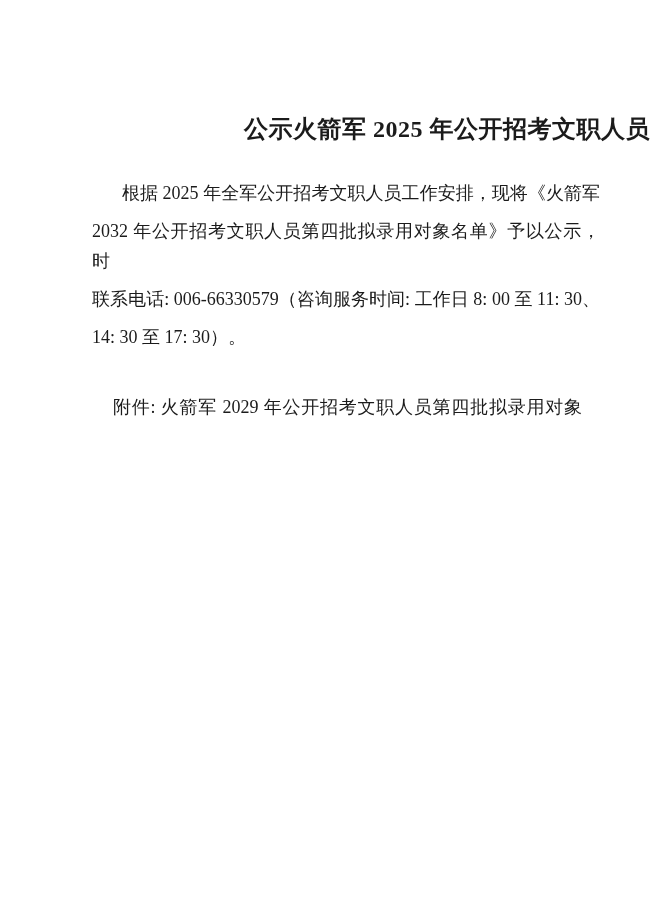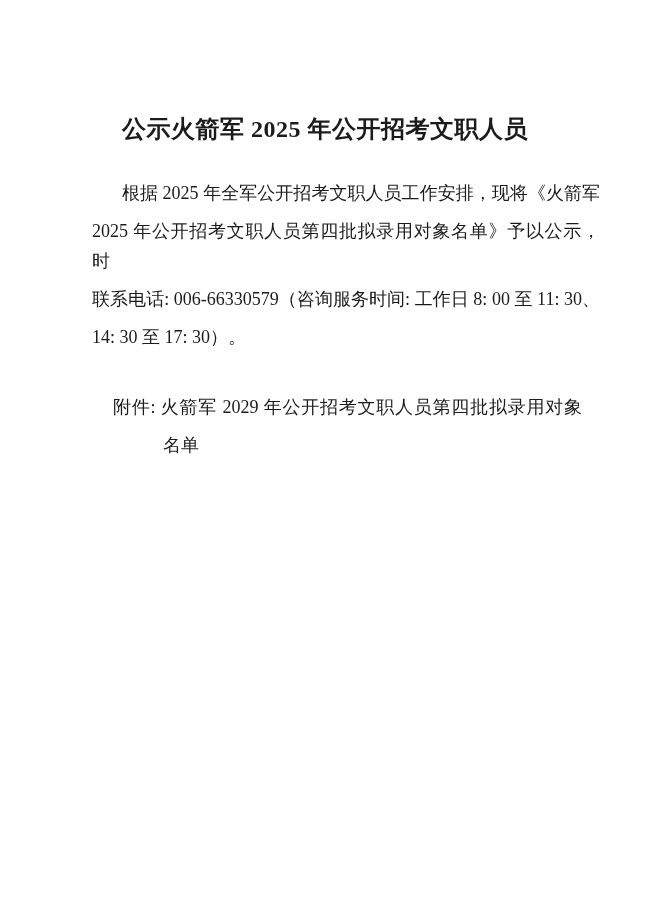"公示火箭军 2025 年公开招考文职人员" .title { text-align: center -> right }
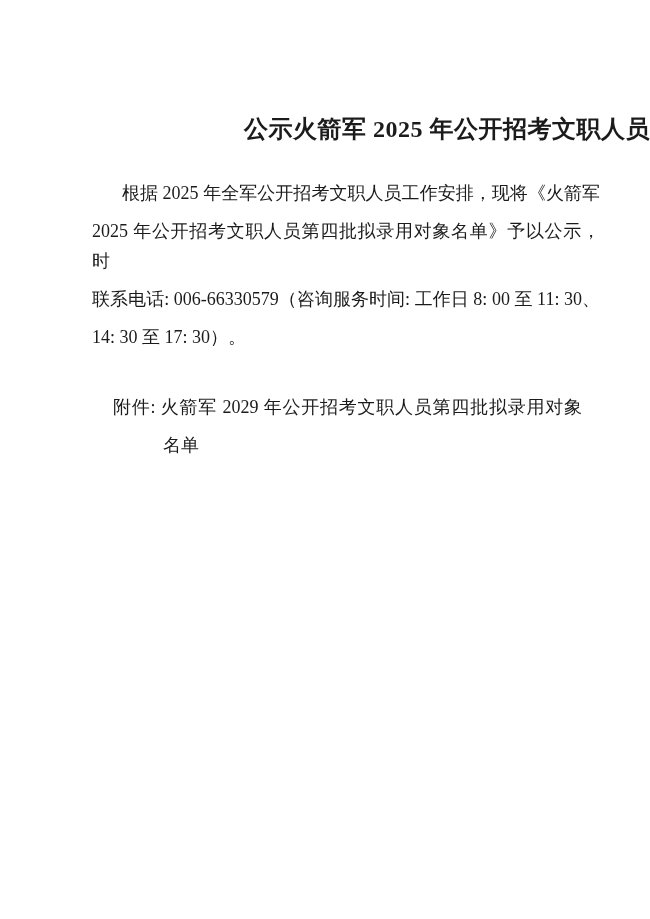"2025 年公开招考文职人员第四批拟录用对象名单》予以公示，时" p.pline { text: 2025 -> 2032 }
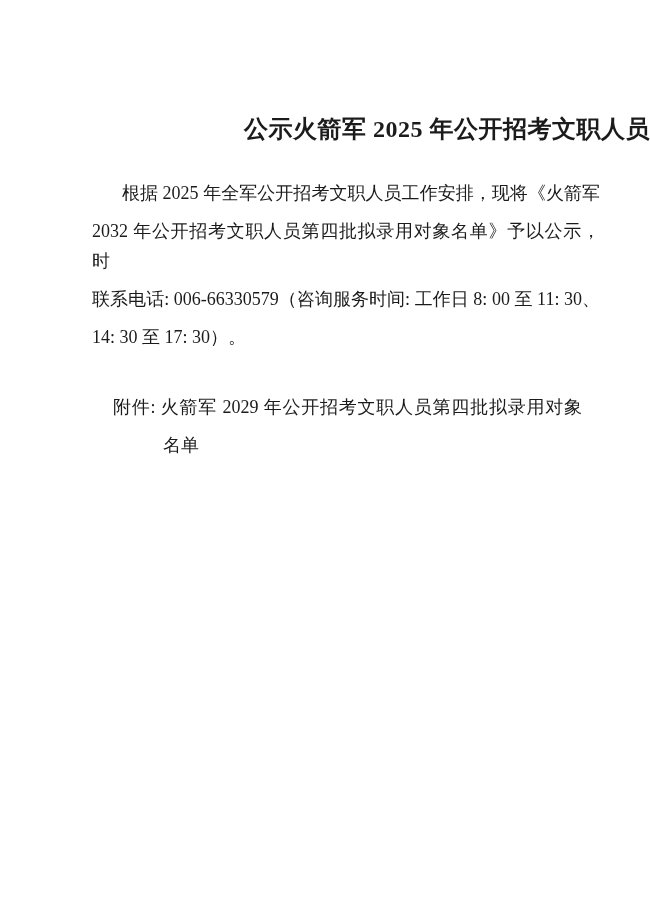"名单" p.pline { html: <p>名单</p> -> none }
